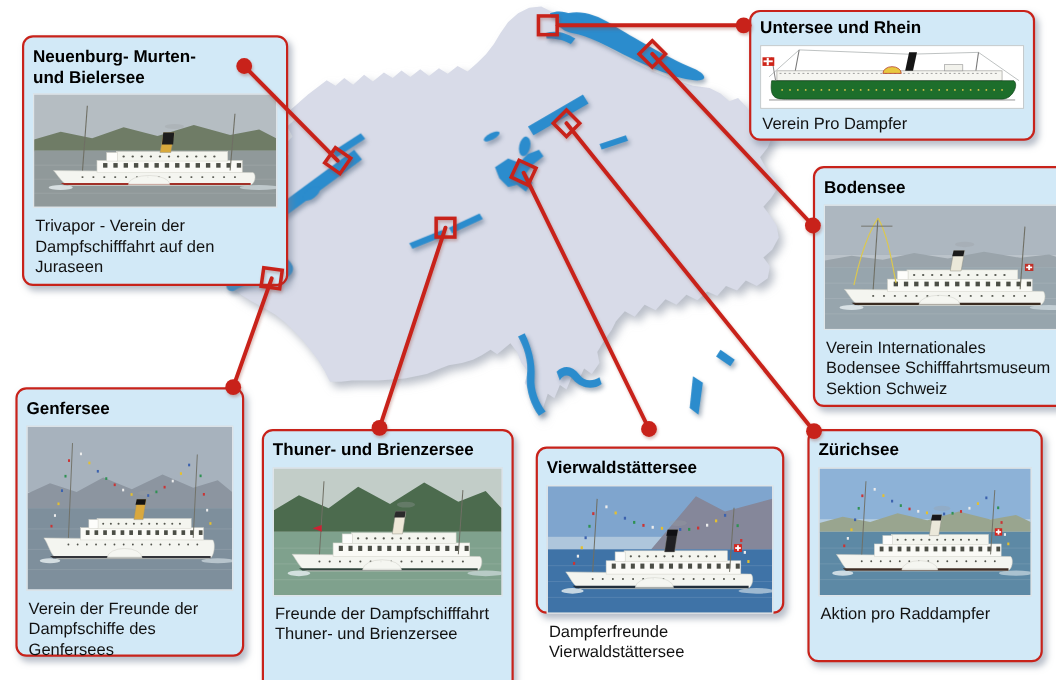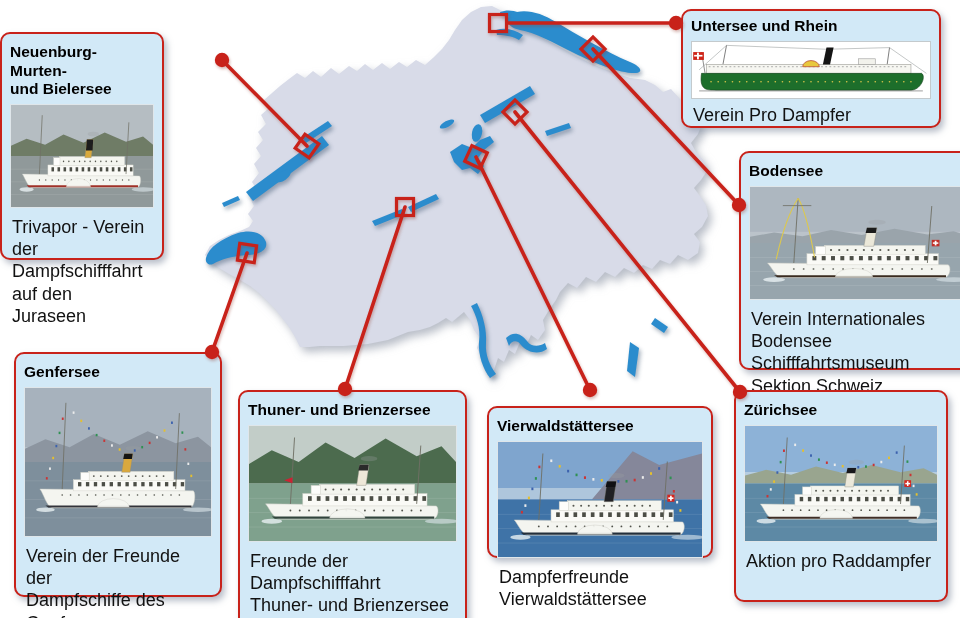"Neuenburg- Murten-" div.box { left: 0 -> 20px; width: 164px -> 242px }
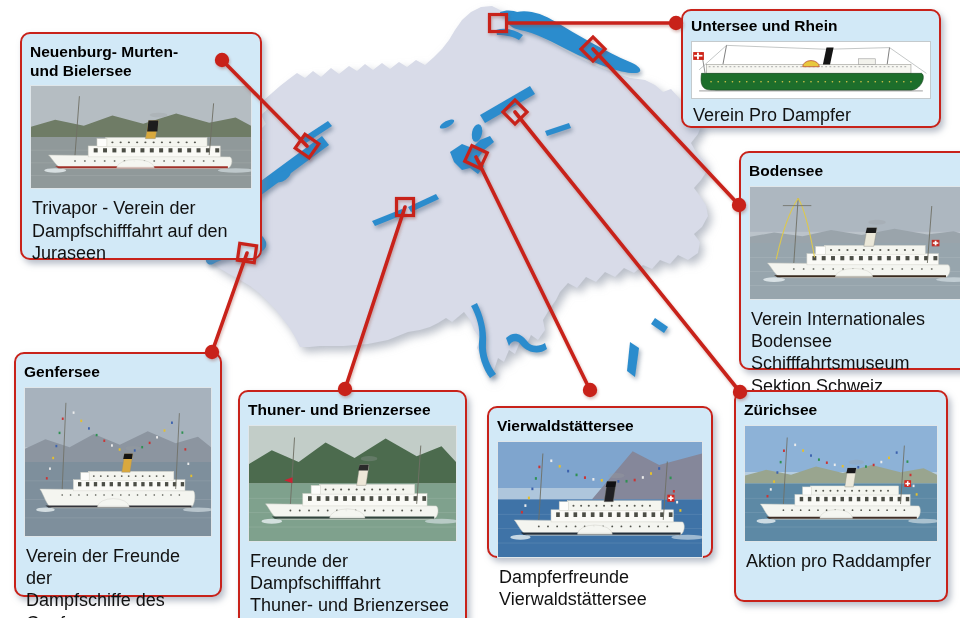"Verein Pro Dampfer" .caption { font-size: 18px -> 15px }
